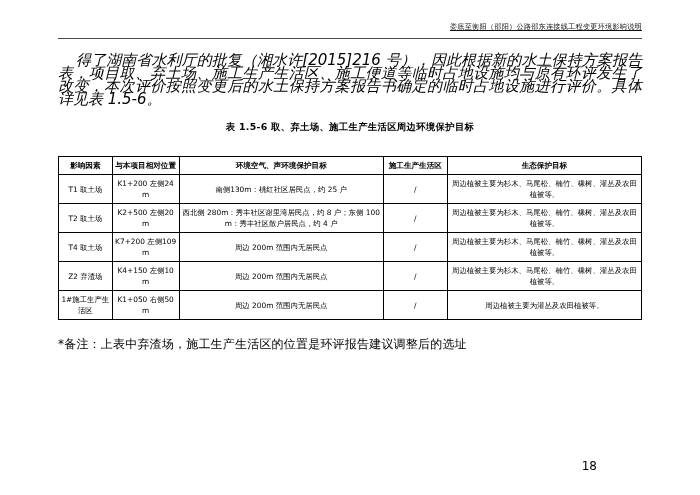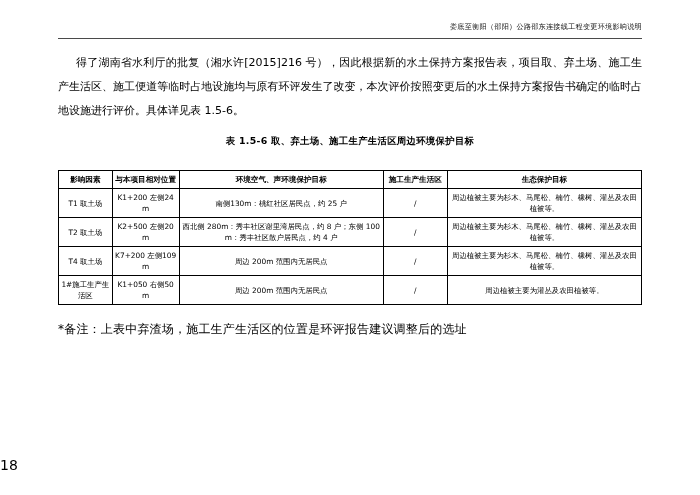"娄底至衡阳（邵阳）公路邵东连接线工程变更环境影响说明" .header-title { text-decoration: none -> underline }
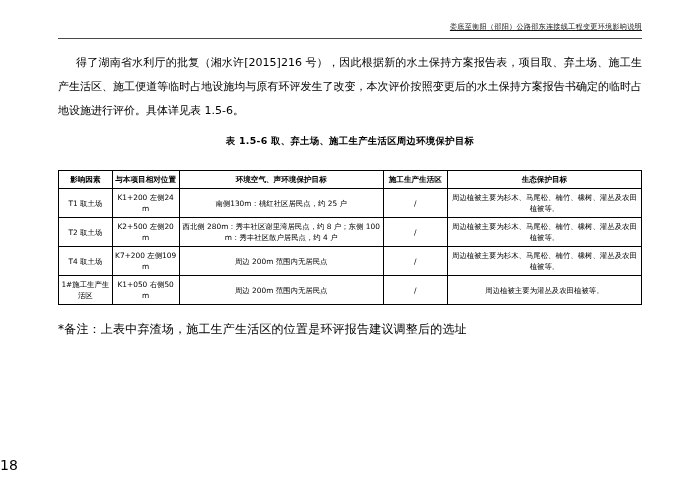"得了湖南省水利厅的批复（湘水许[2015]216" .para { font-size: 11px -> 15px; font-style: none -> italic; line-height: 24px -> 13px }
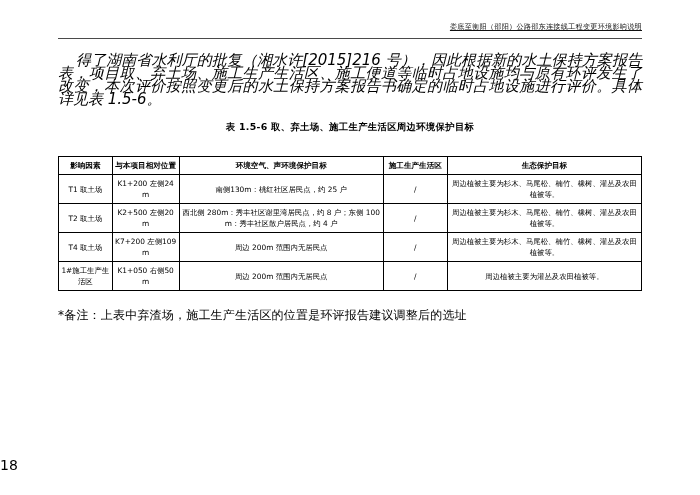"Z2 弃渣场" tr { html: none -> <tr> <td>Z2 弃渣场</td> <td>K4+150 左侧10m</td> <td>周边 200m 范围内无居民点</td> <td>/</td> <td>周边植被主要为杉木、马尾松、楠竹、橡树、灌丛及农田植被等。</td> </tr> }
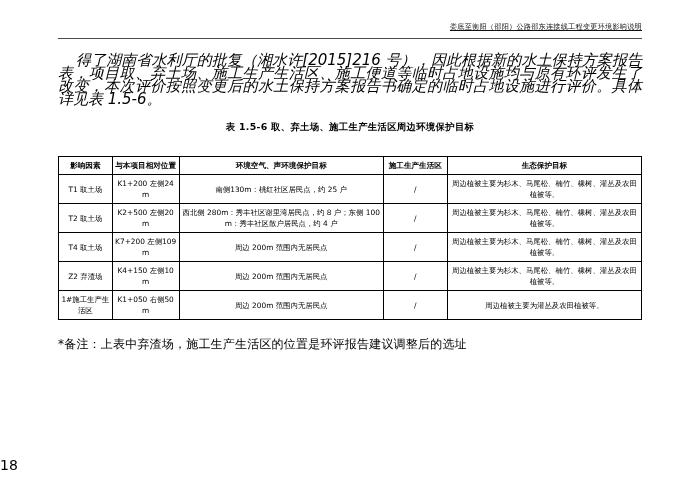"18" .page-number { font-size: 14px -> 12px; text-align: left -> right }
